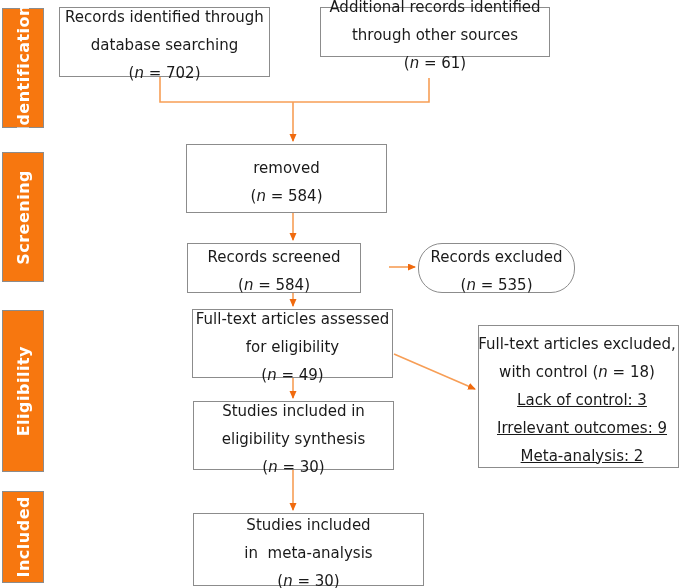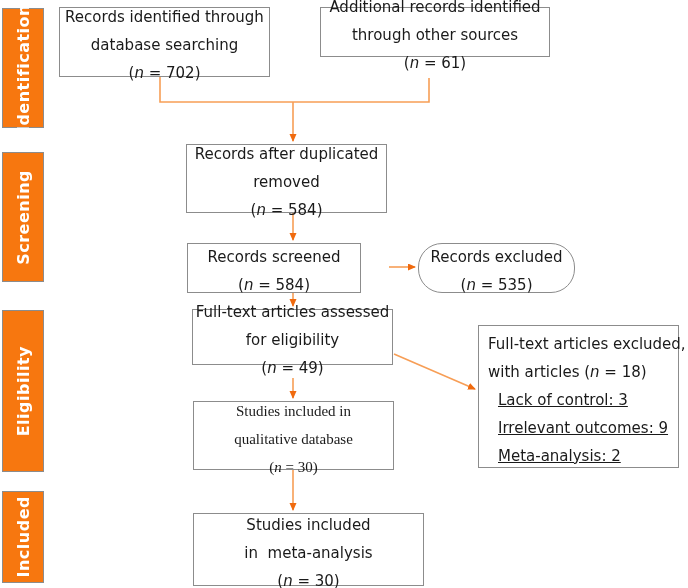"Records after duplicated" div.line { html: <div><span>Records after duplicated</span></div> -> none }
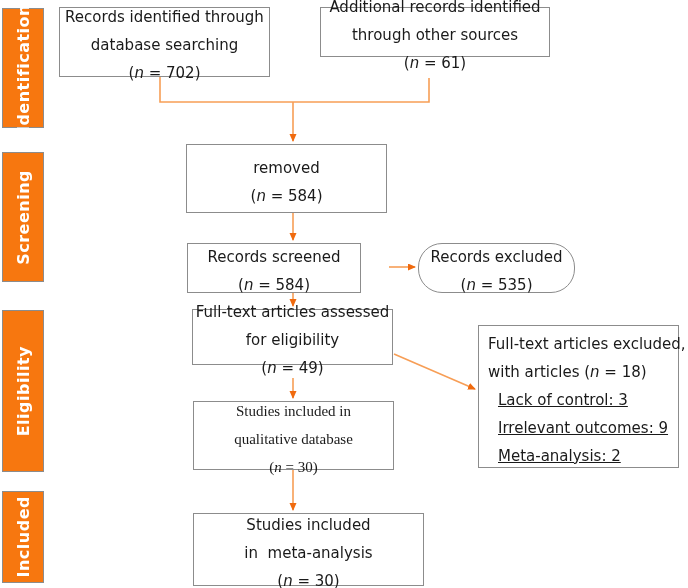"Full-text articles assessed" .b-fulltext { height: 56px -> 69px }
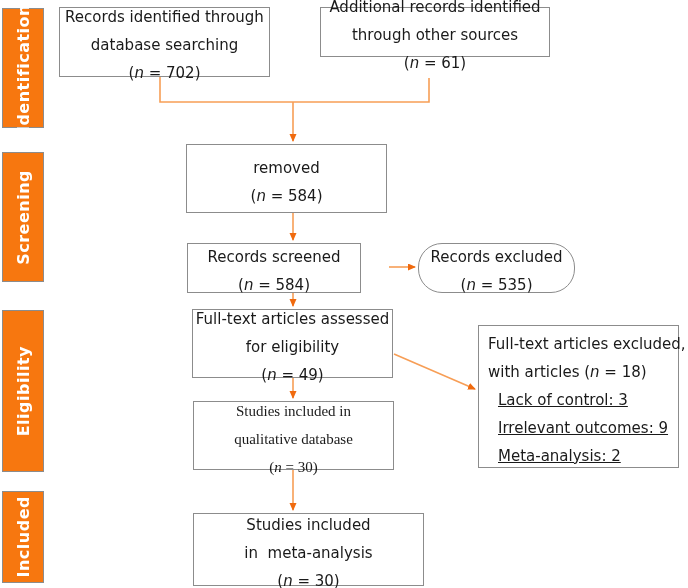"Full-text articles excluded," .fbox.left { align-items: flex-start -> center }
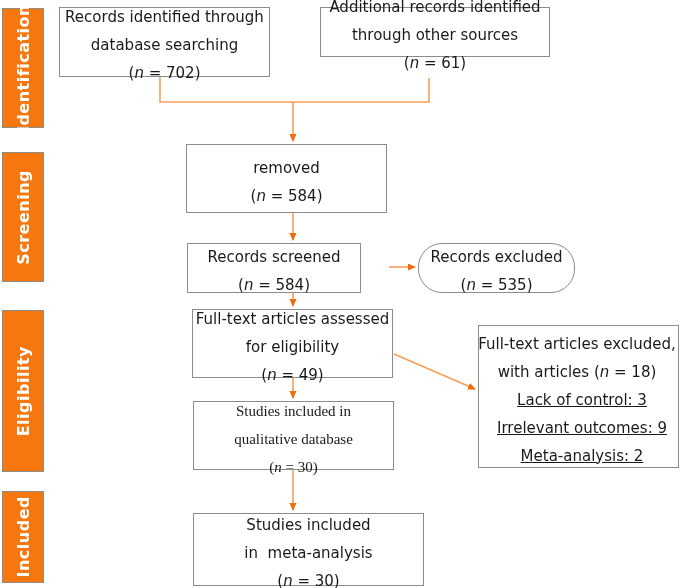"with articles (" span { text: articles -> control }
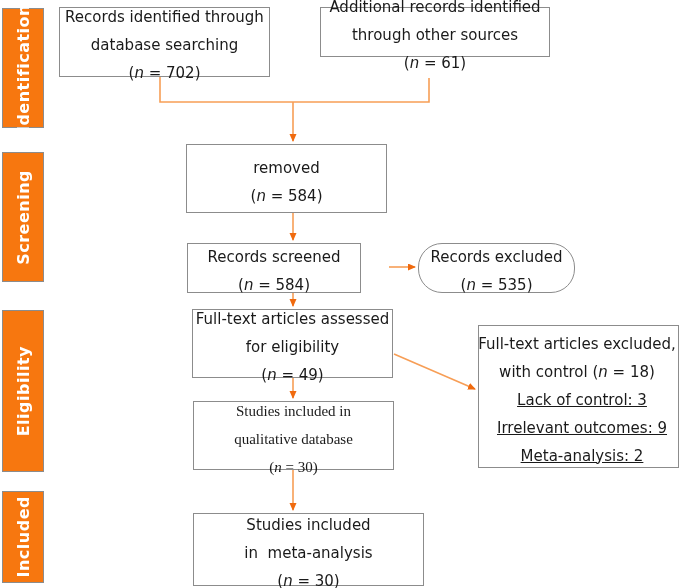"Studies included in" .b-qualitative { font-family: Liberation Serif, serif -> none }
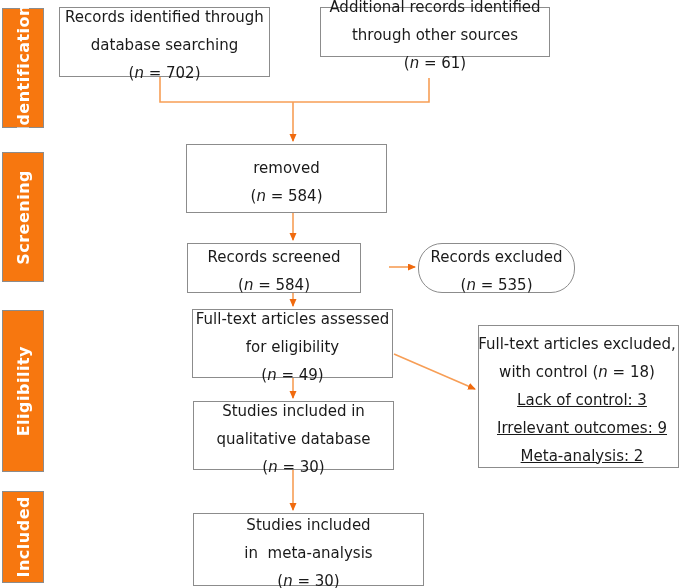"qualitative database" span { text: qualitative database -> eligibility synthesis }
